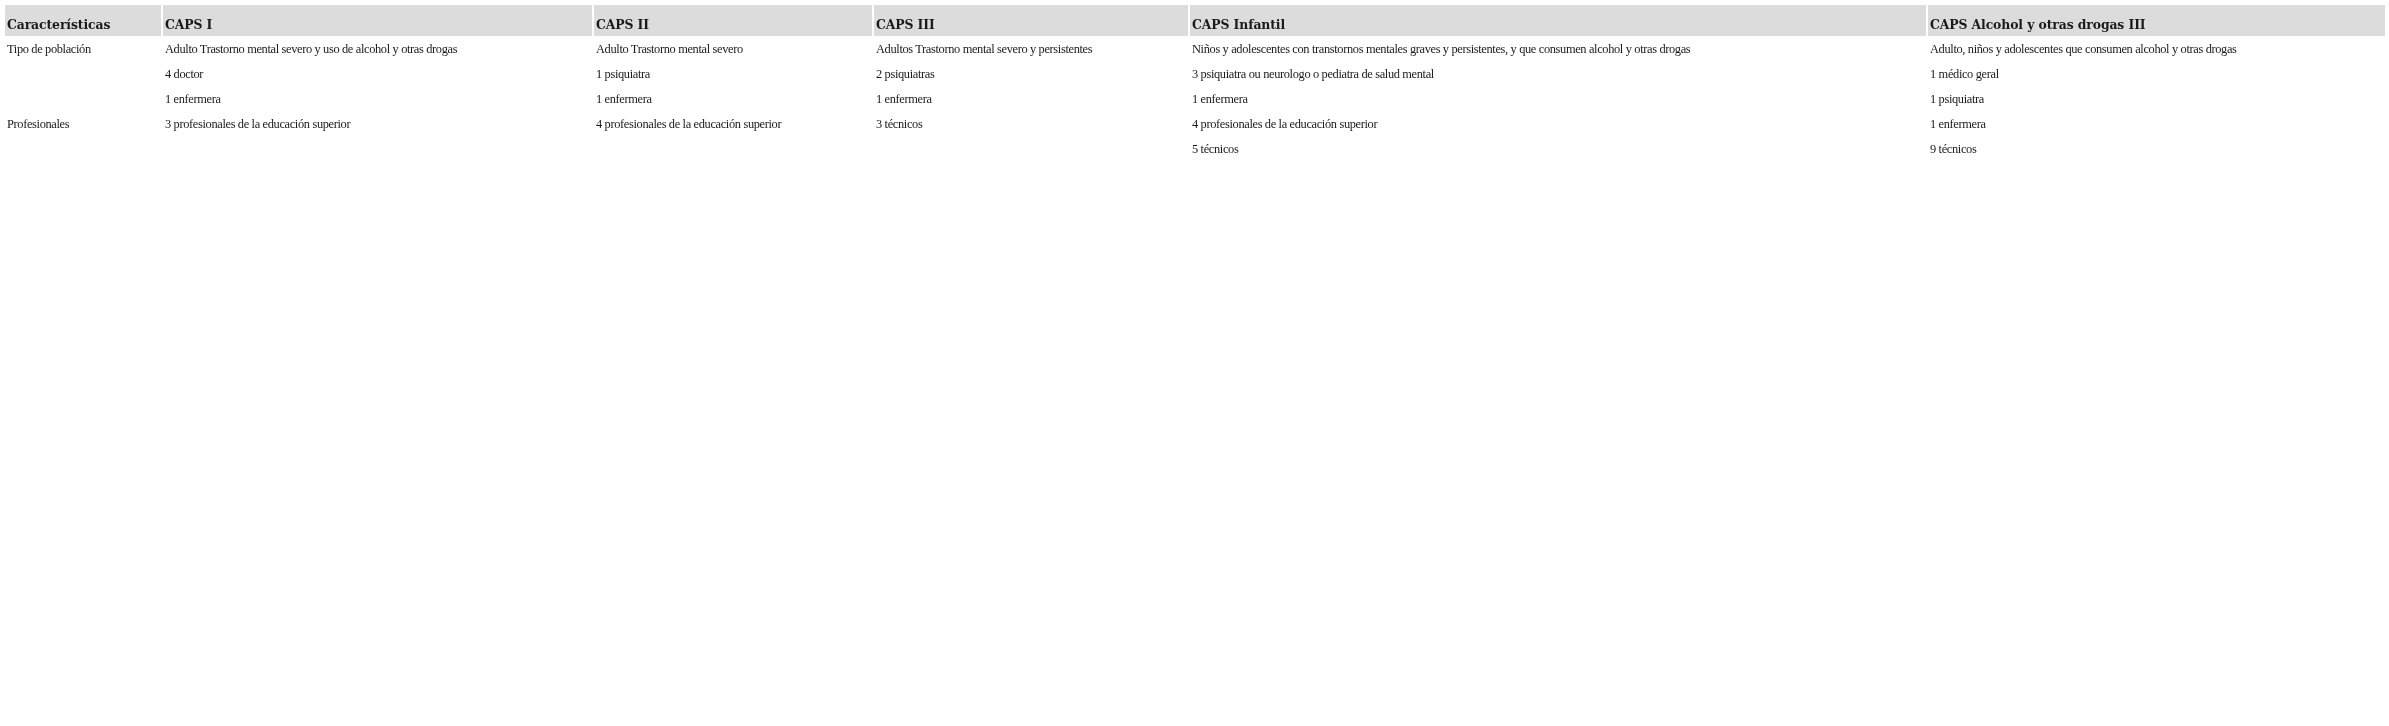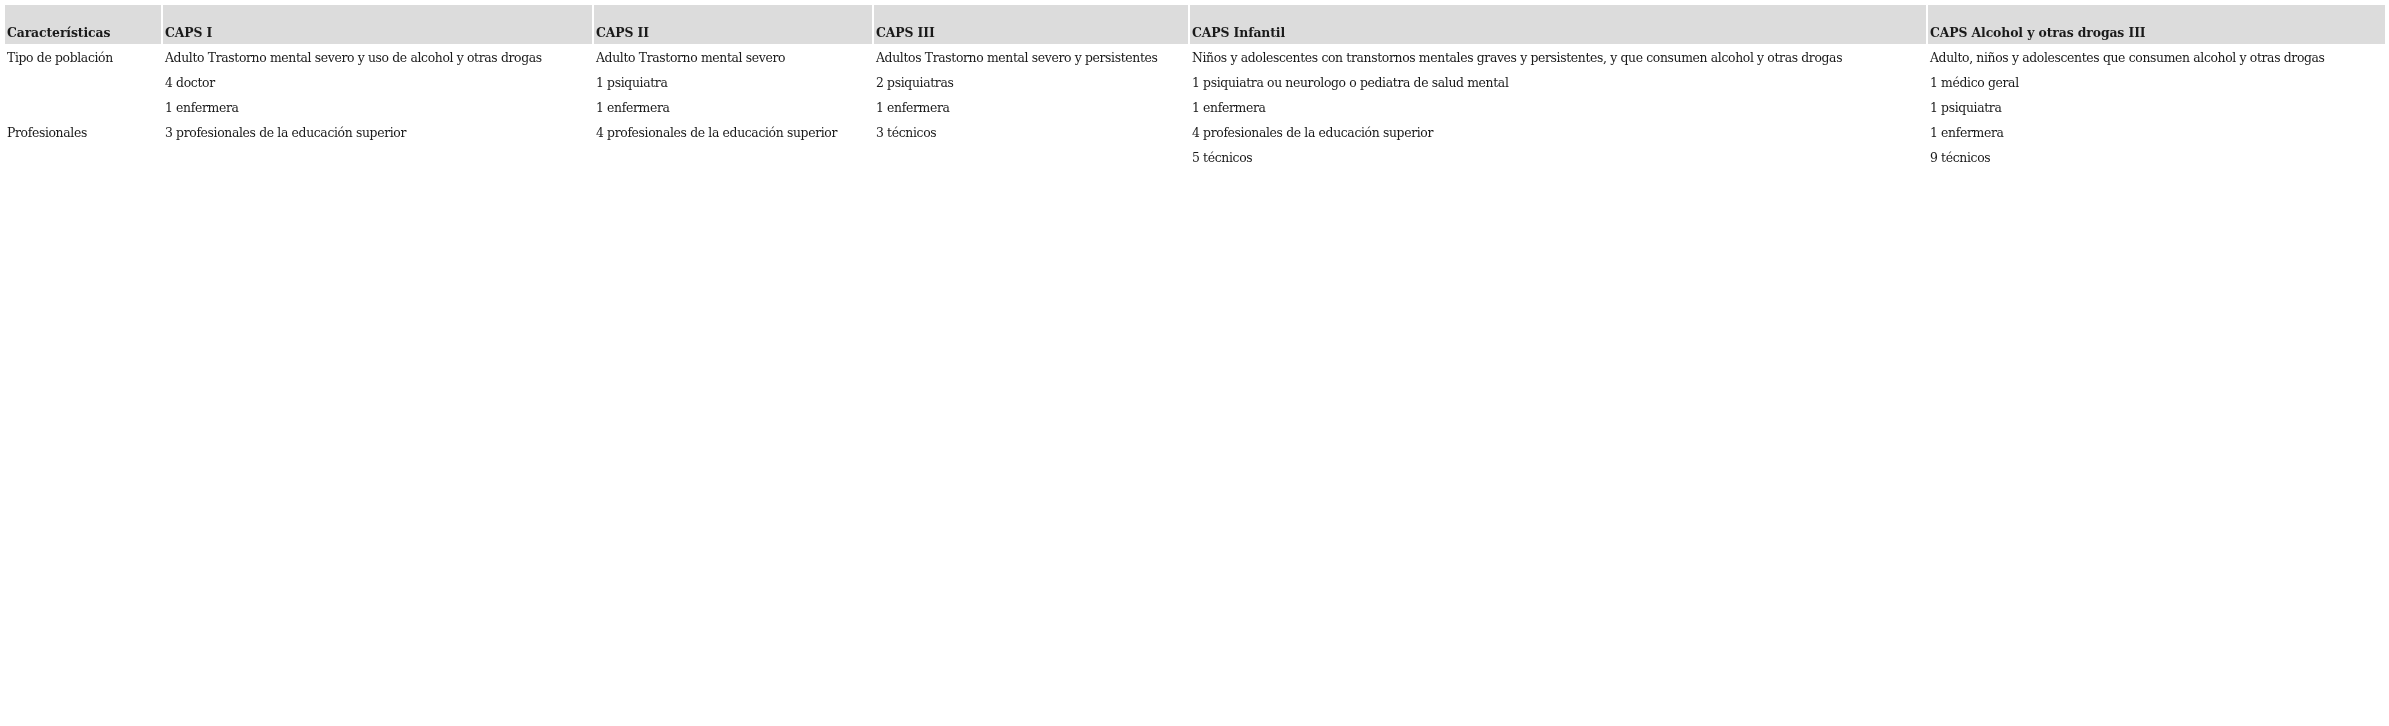"Características" table.caps-table th { padding: 16px 0 0 2px -> 8px 0 0 2px }
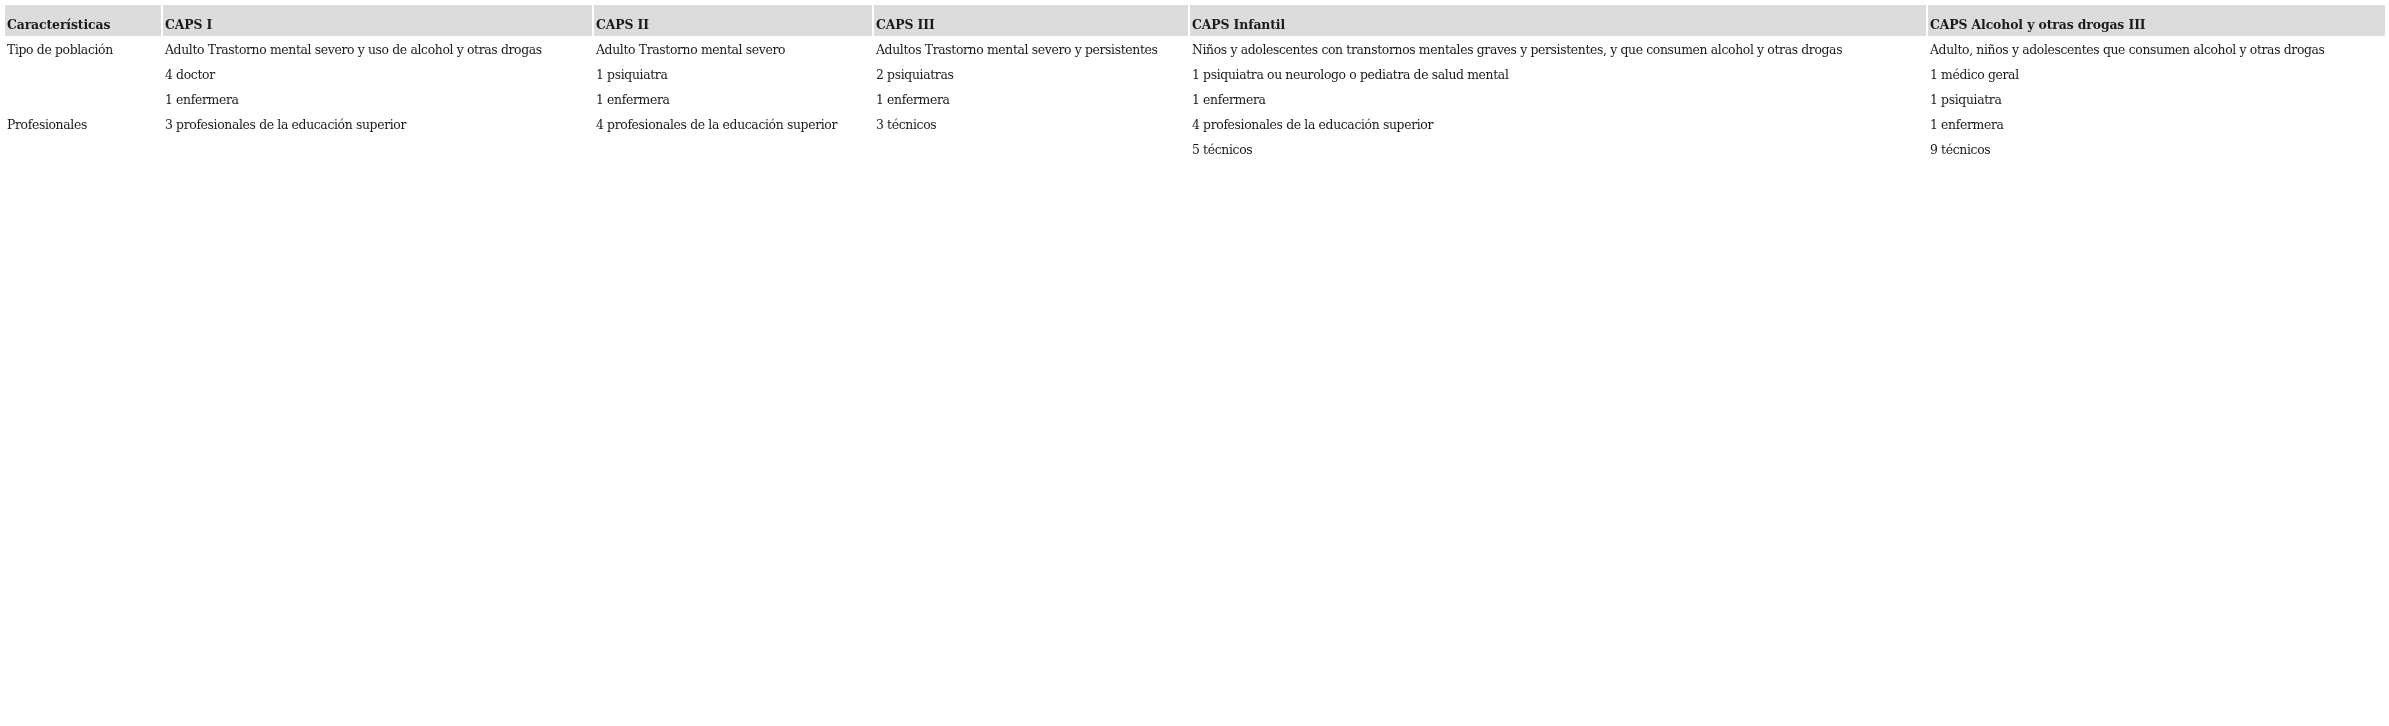"Tipo de población" table.caps-table td { font-family: none -> Liberation Serif, serif }
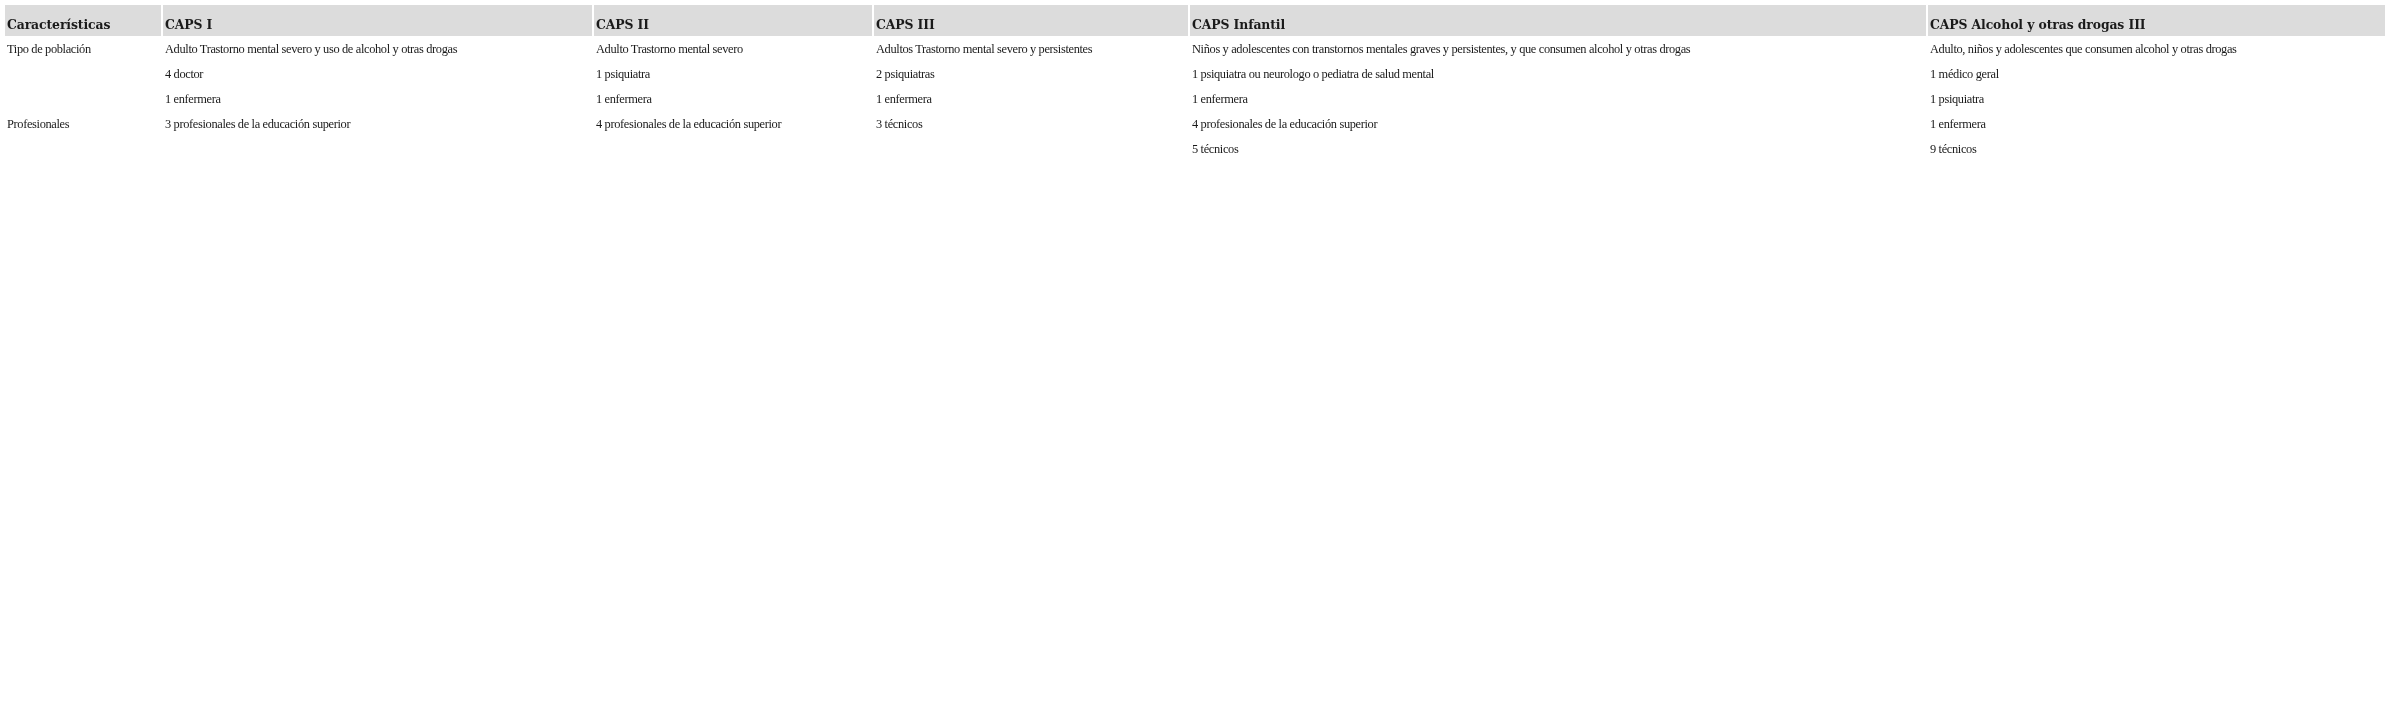"1 psiquiatra ou neurologo o" td { text: 1 -> 3 }
